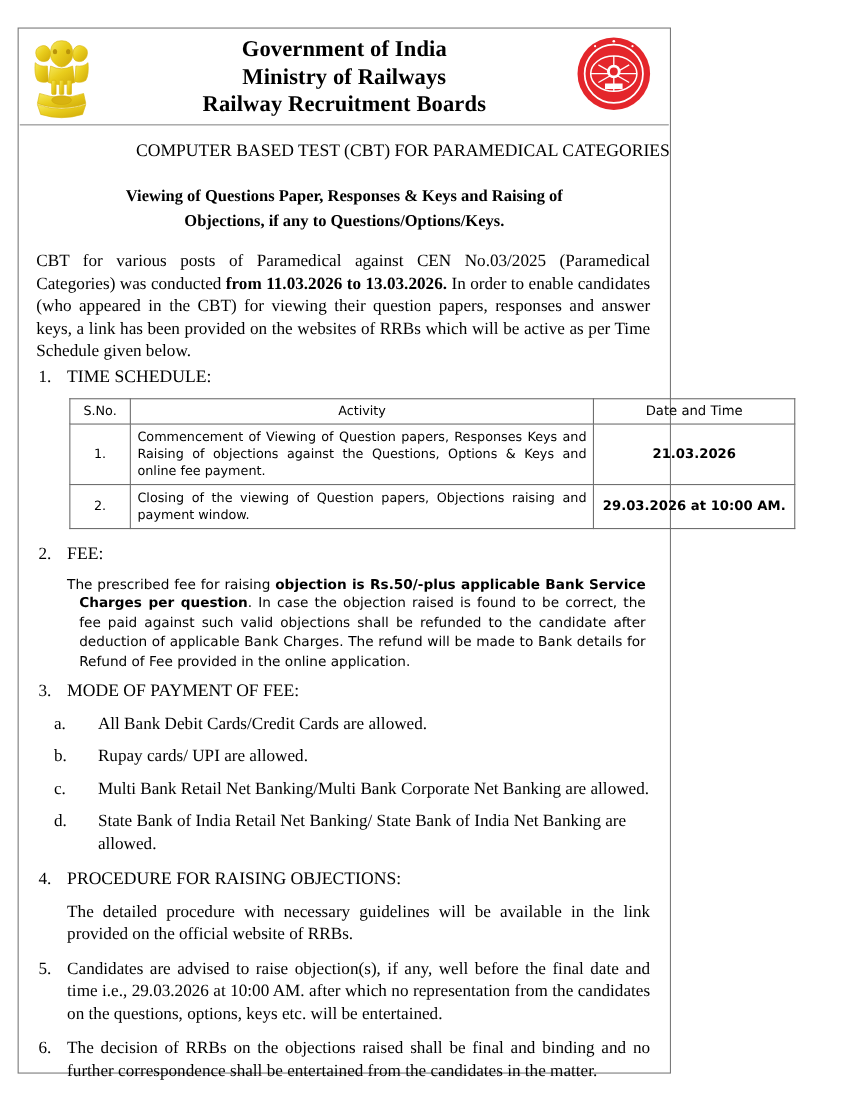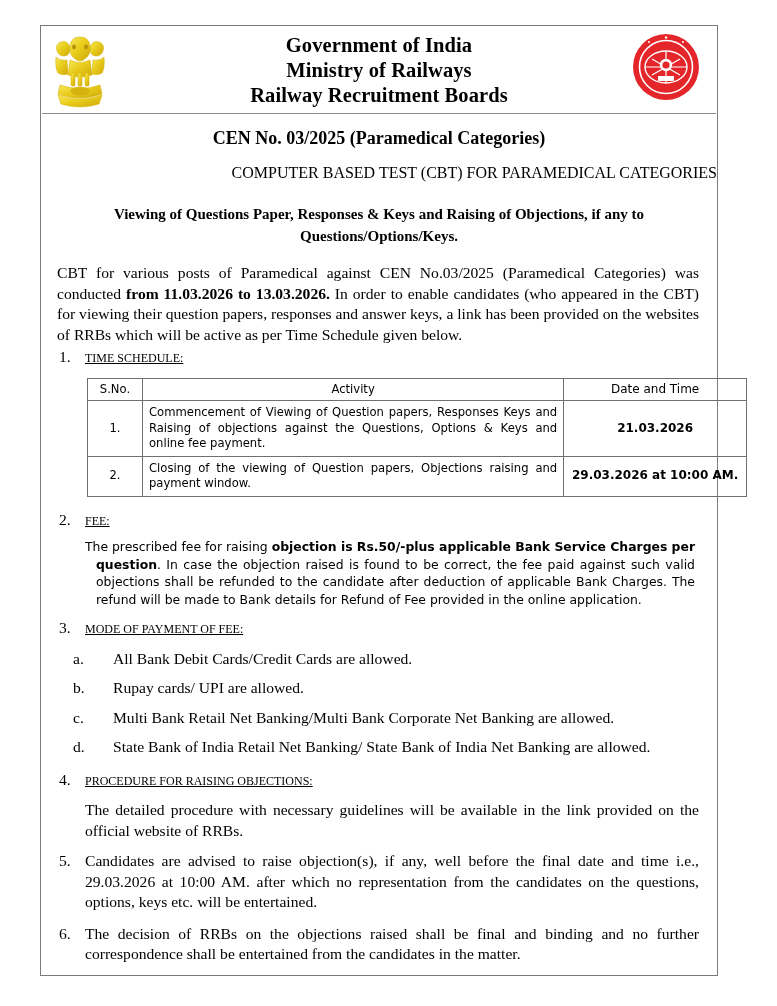"Government of India" .page { left: 40px -> 16px; width: 678px -> 594px }
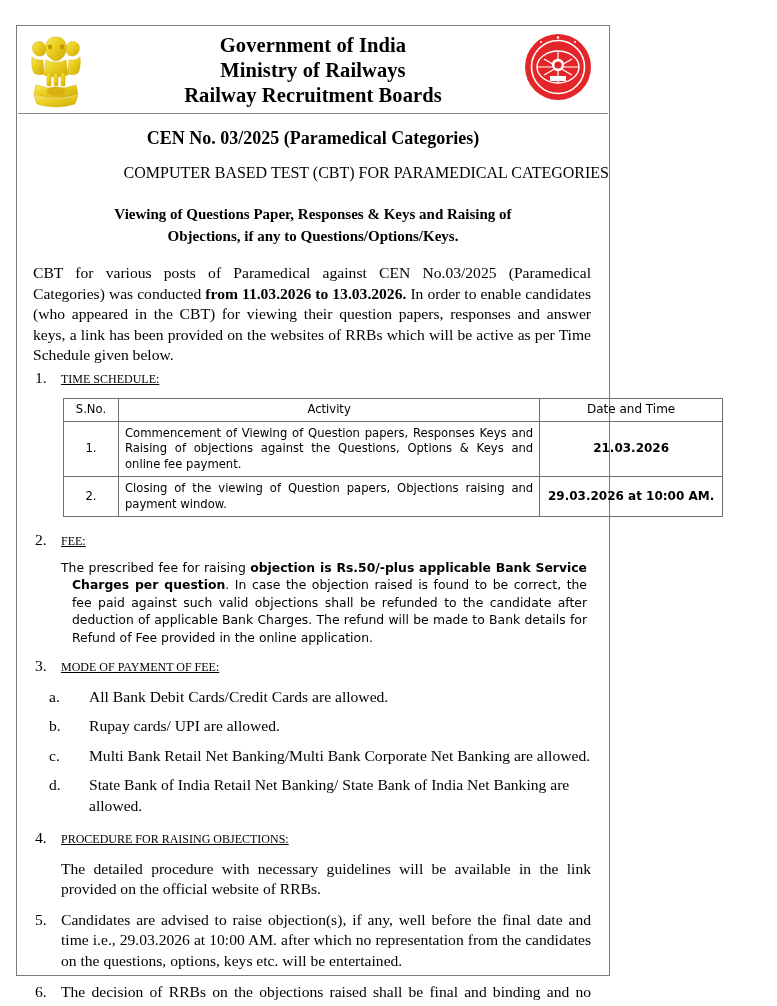"CEN No. 03/2025 (Paramedical Categories)" div.cen-title { html: <div>CEN No. 03/2025 (Paramedical Categories)</div> -> none }
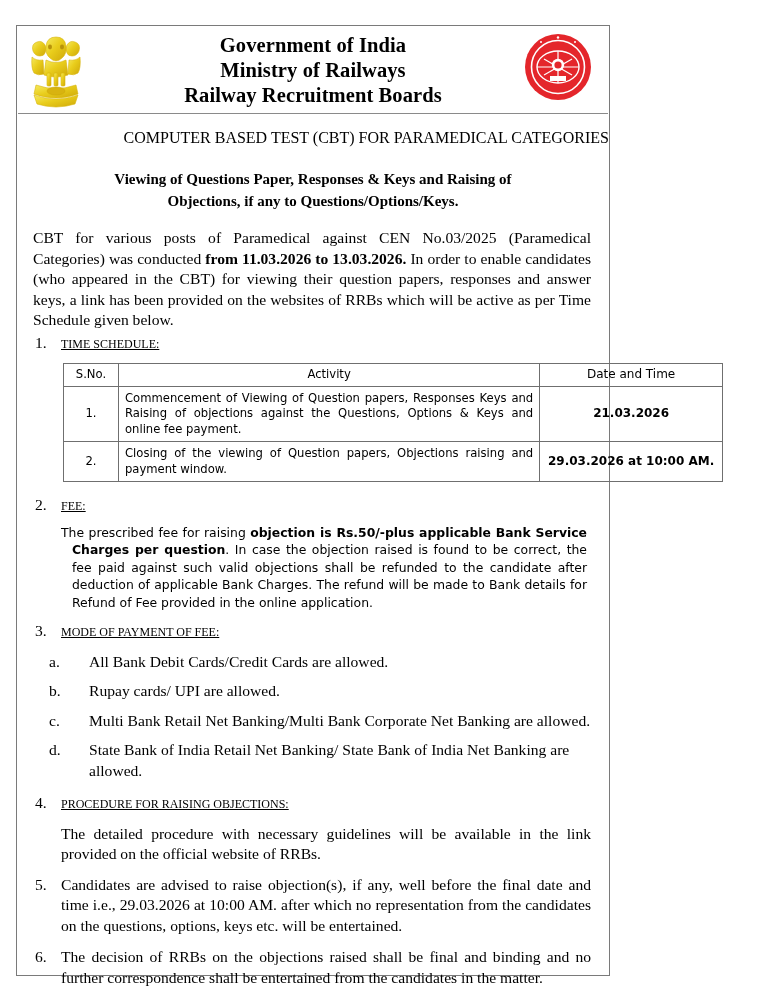"TIME SCHEDULE:" .uhead { font-size: 12px -> 16px; text-decoration: underline -> none }
